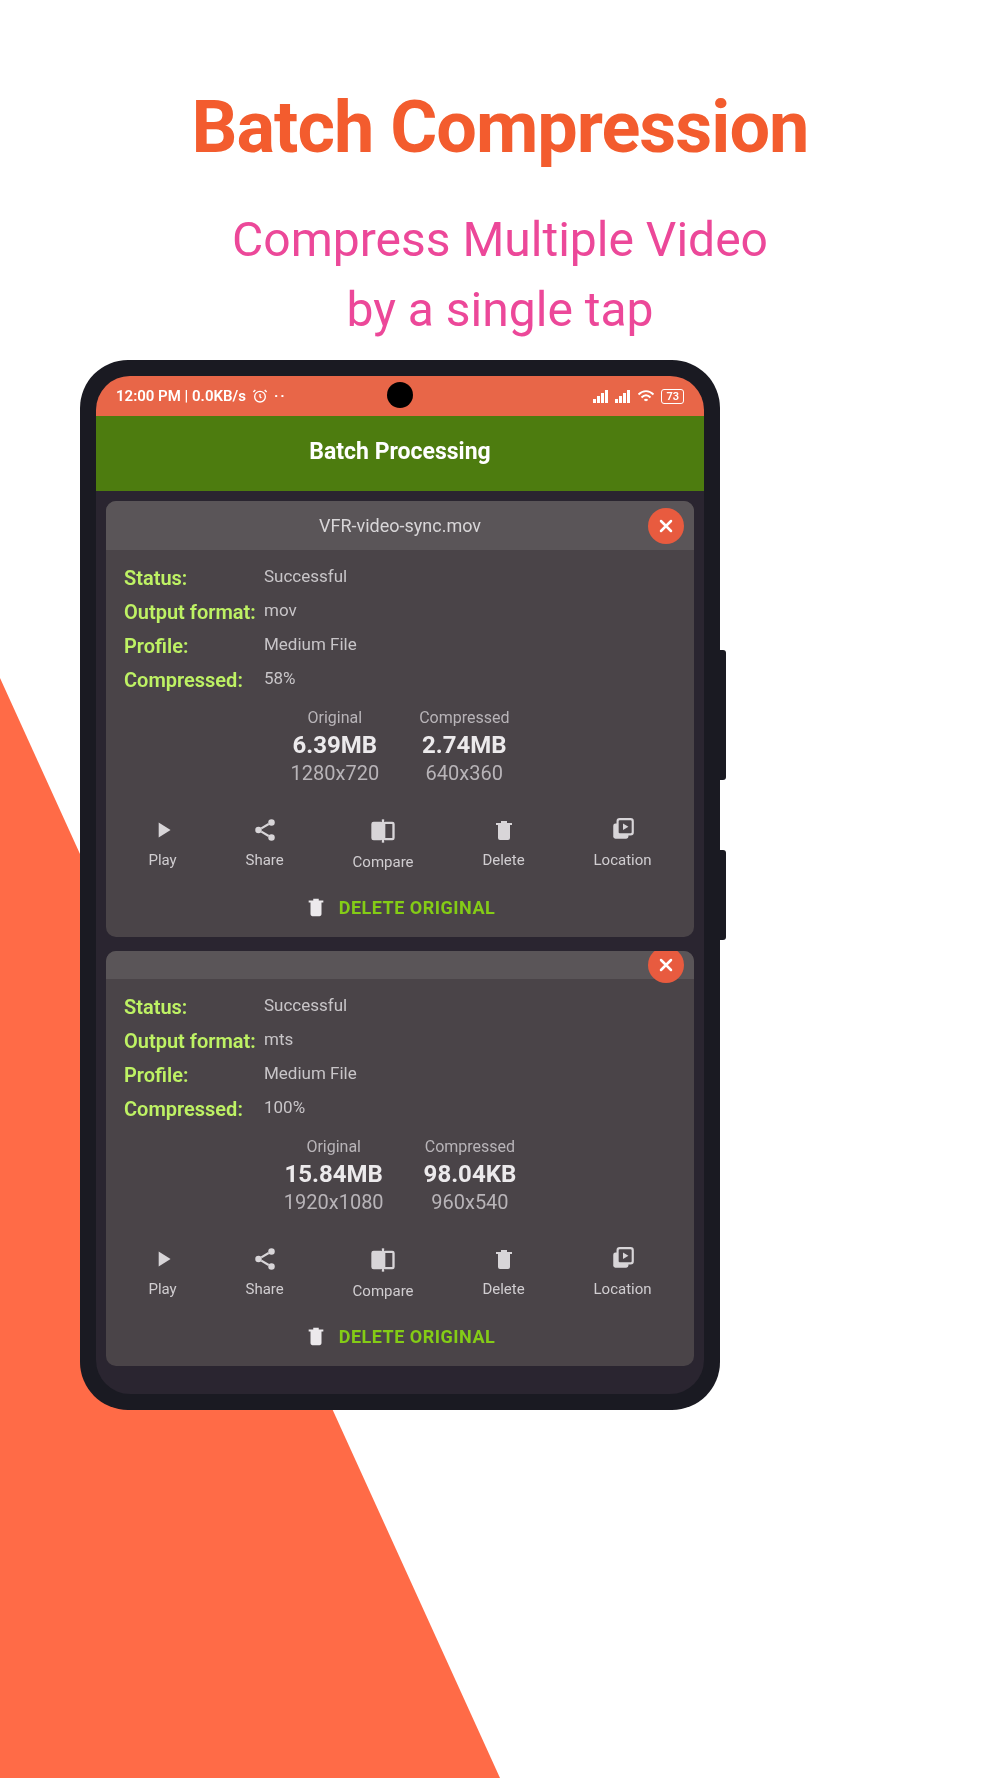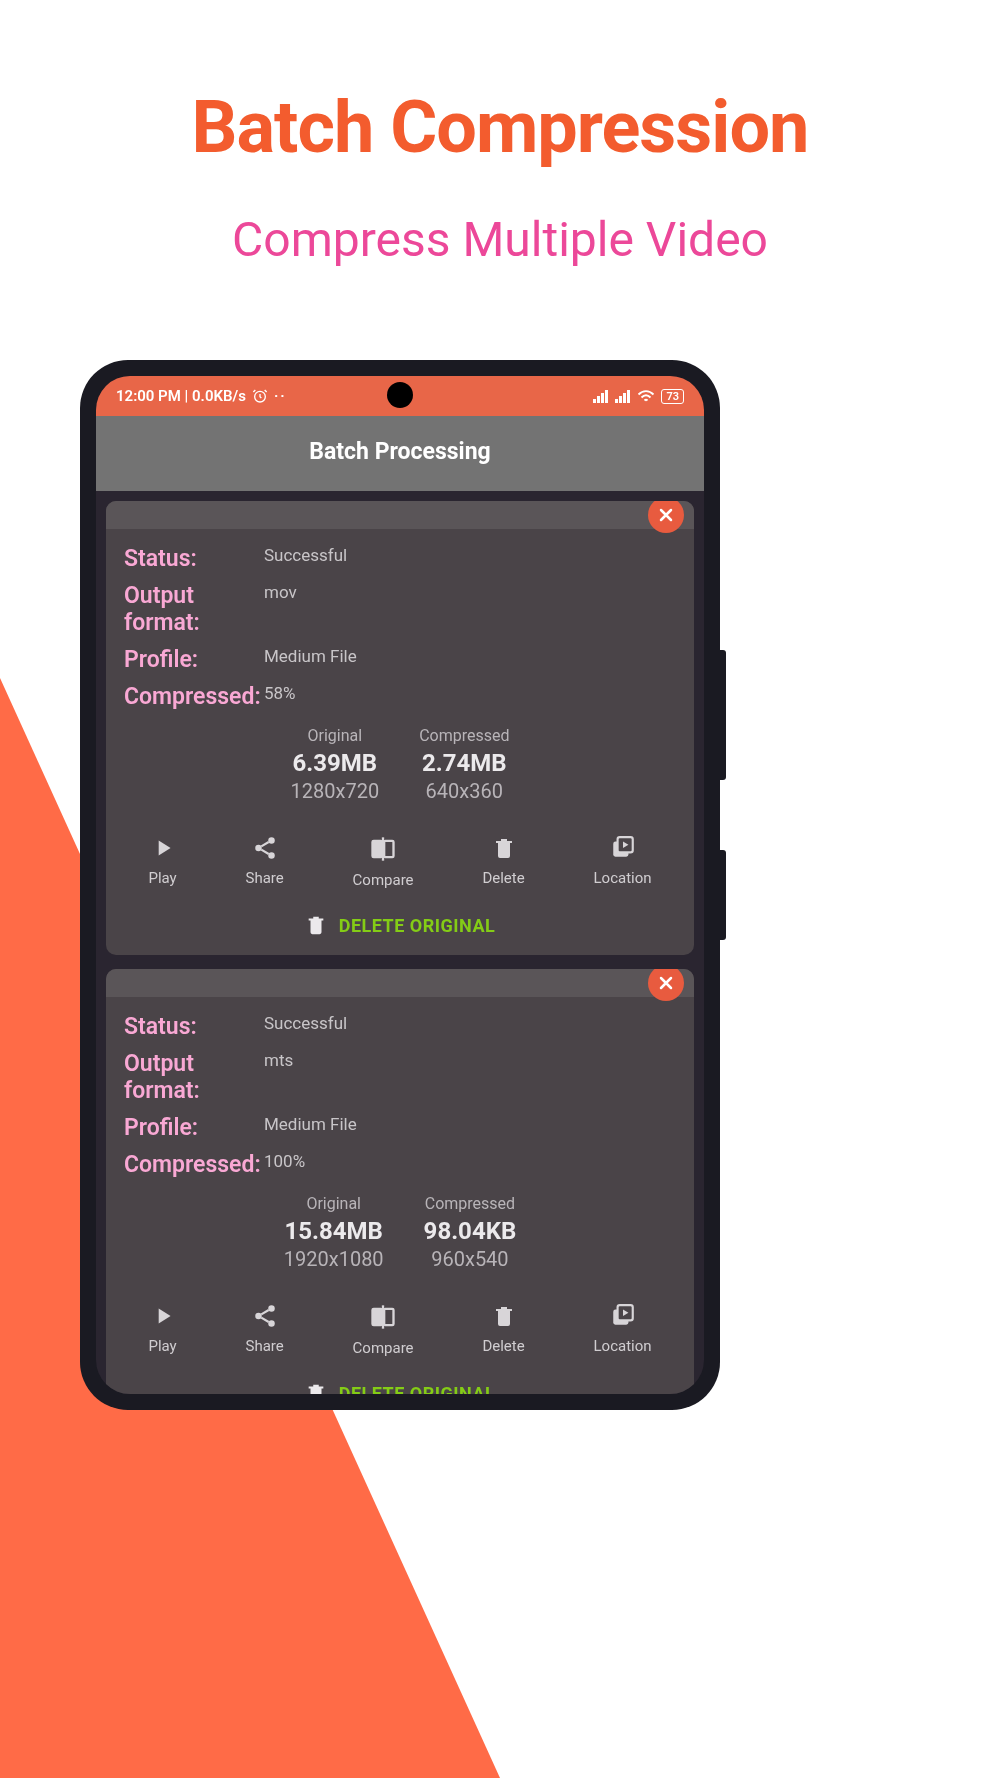"by a single tap" span { html: none -> <span>by a single tap</span> }
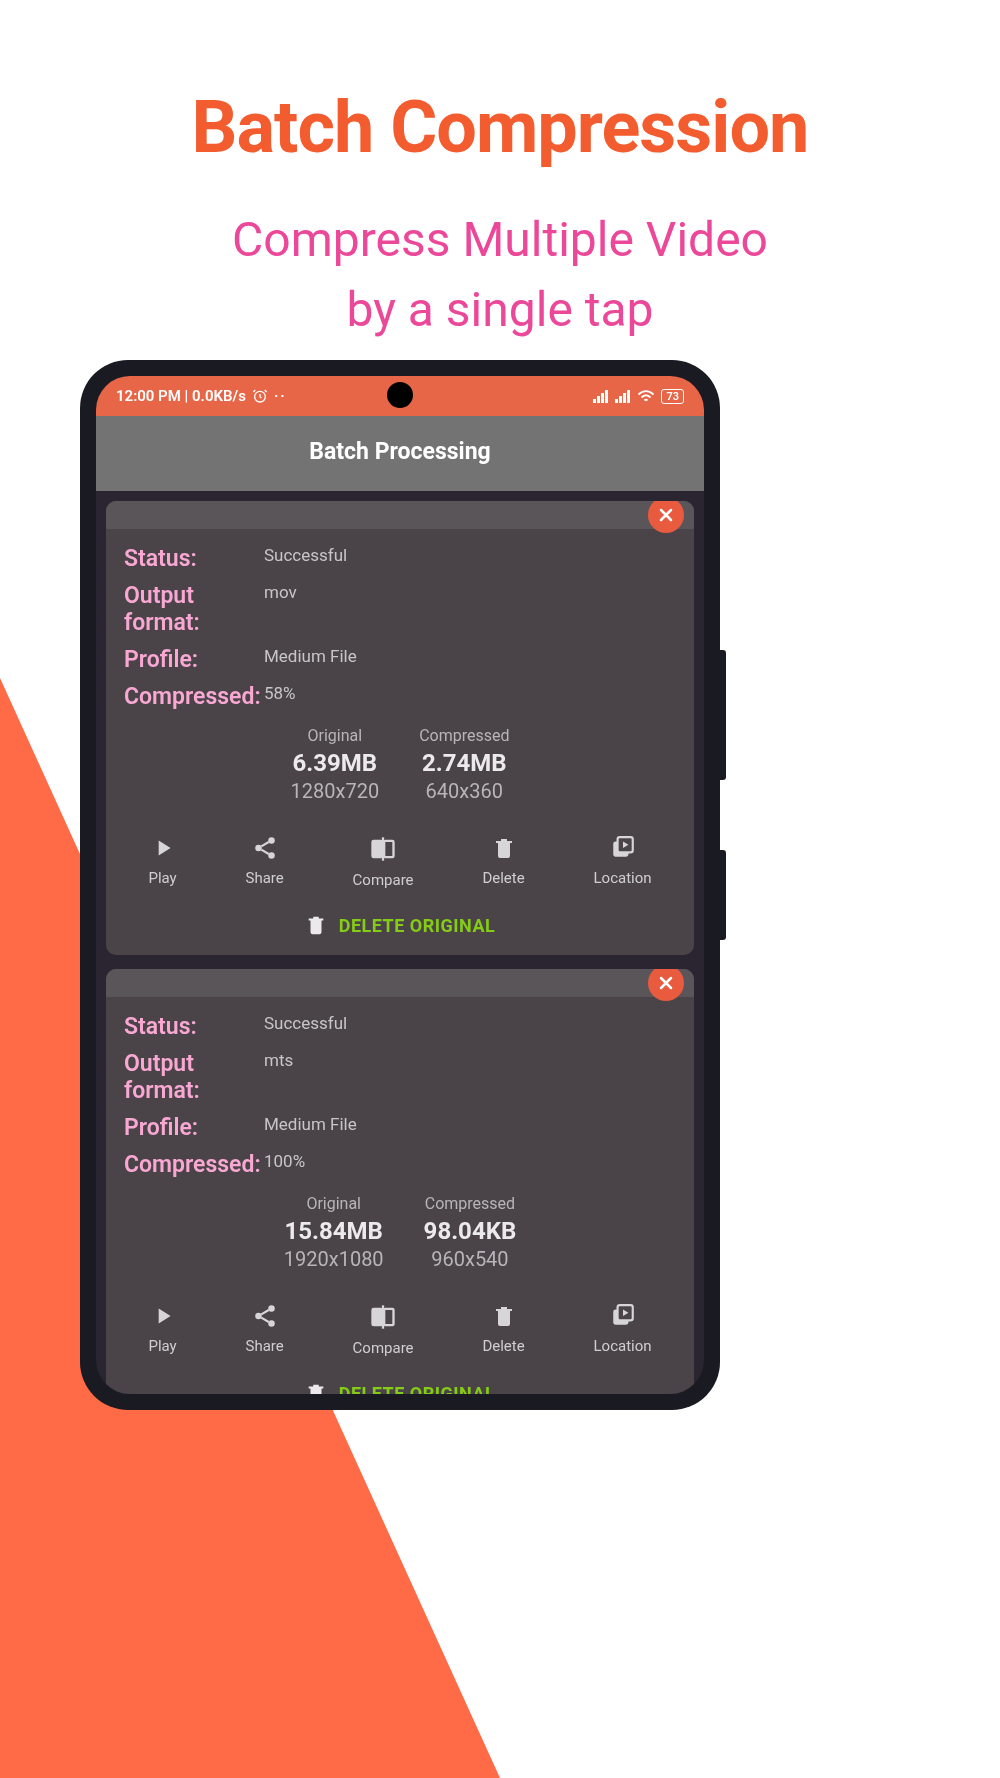"Batch Processing" .appbar { background: #737373 -> #4d7c0f }
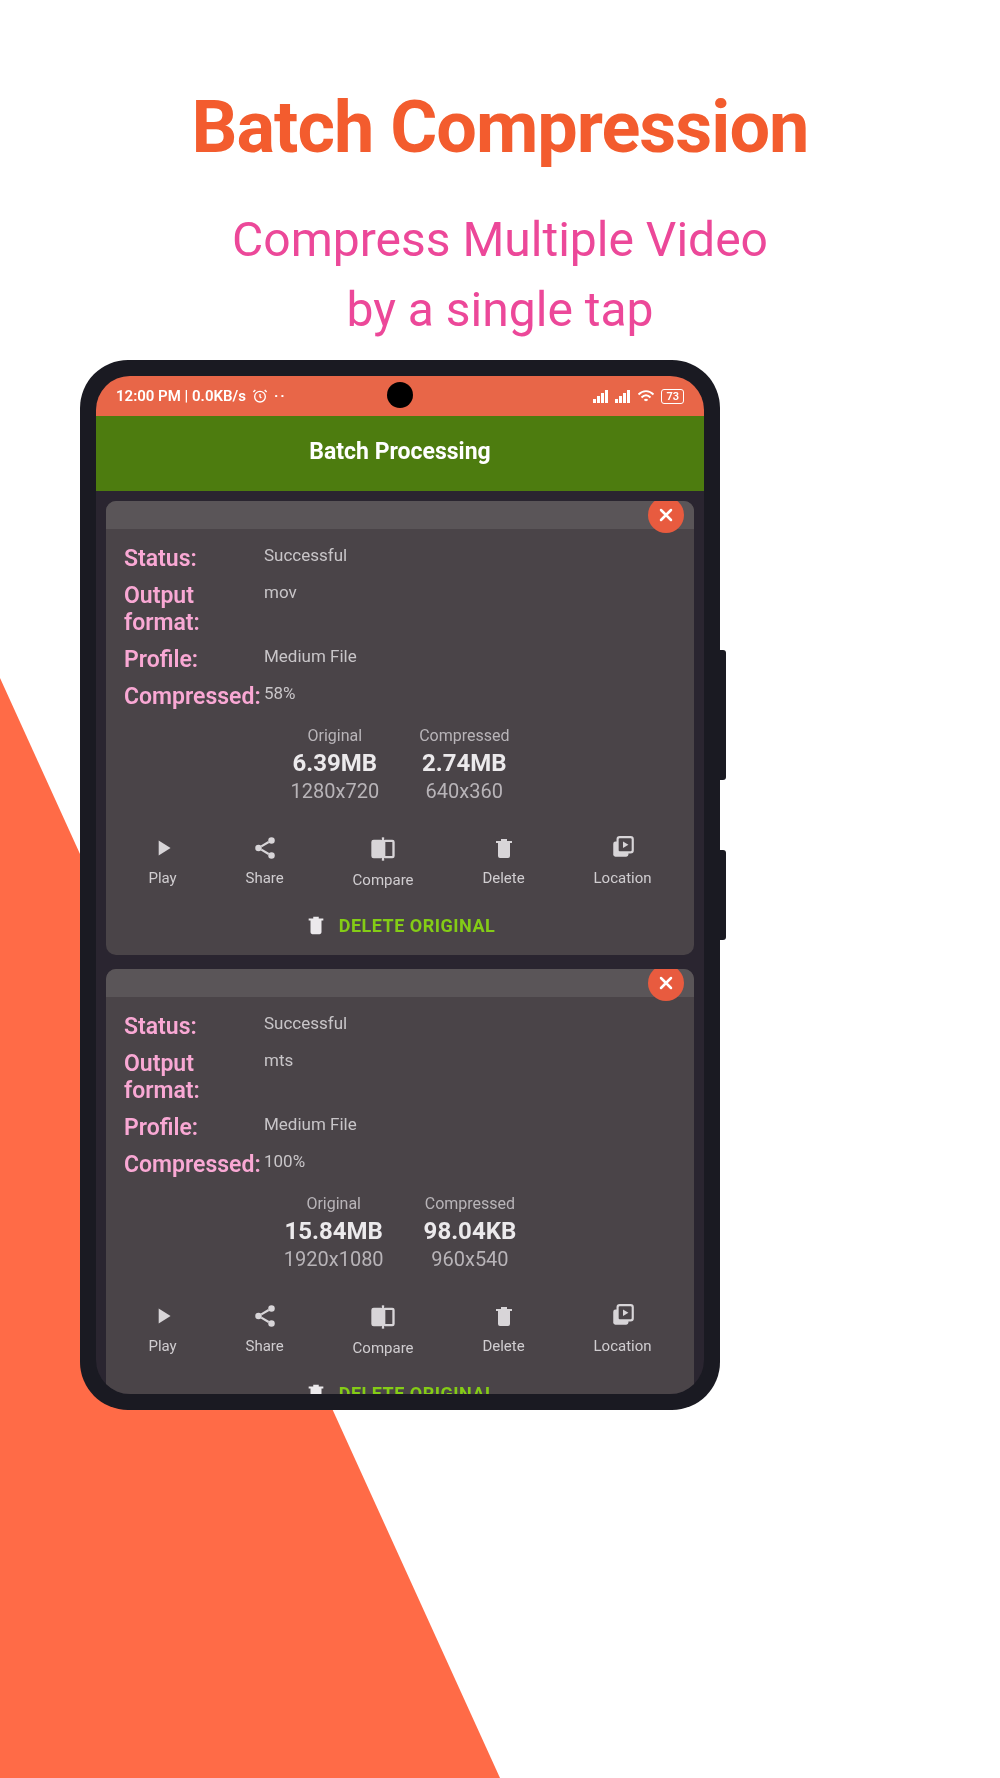"VFR-video-sync.mov" div.card-title { html: none -> <div>VFR-video-sync.mov</div> }
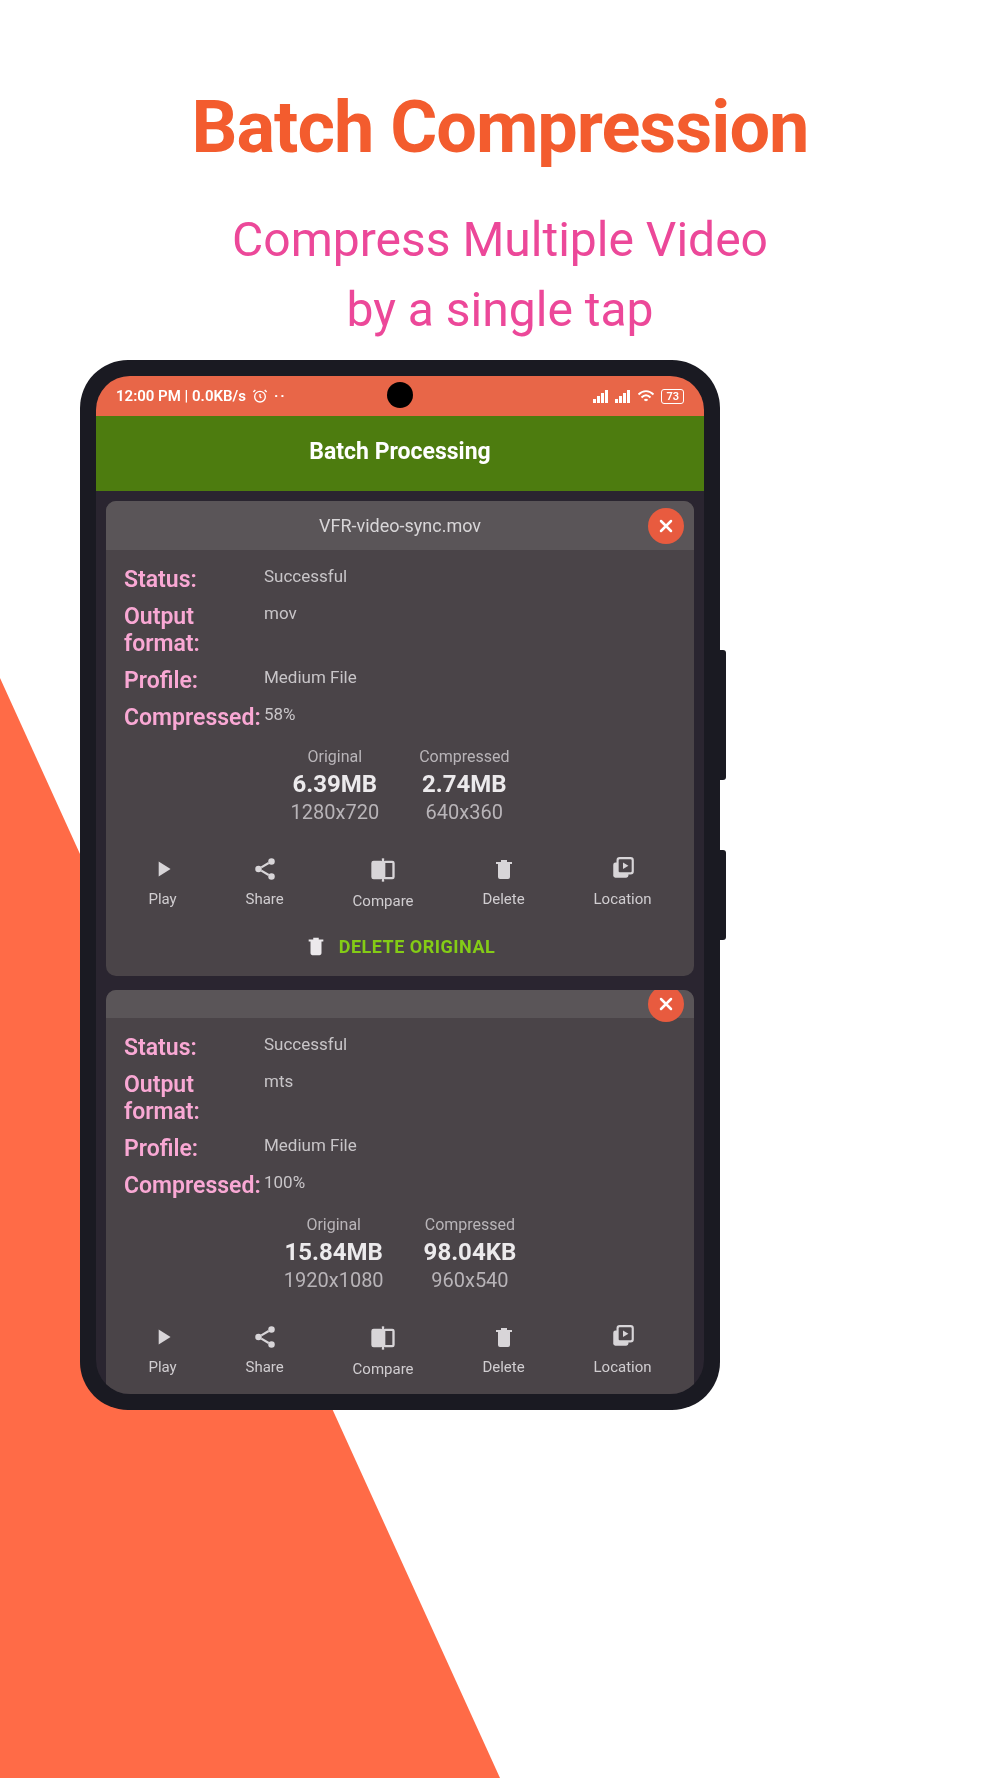"Status:" .info-label { color: #f9a8d4 -> #bef264; font-size: 23px -> 20px }
